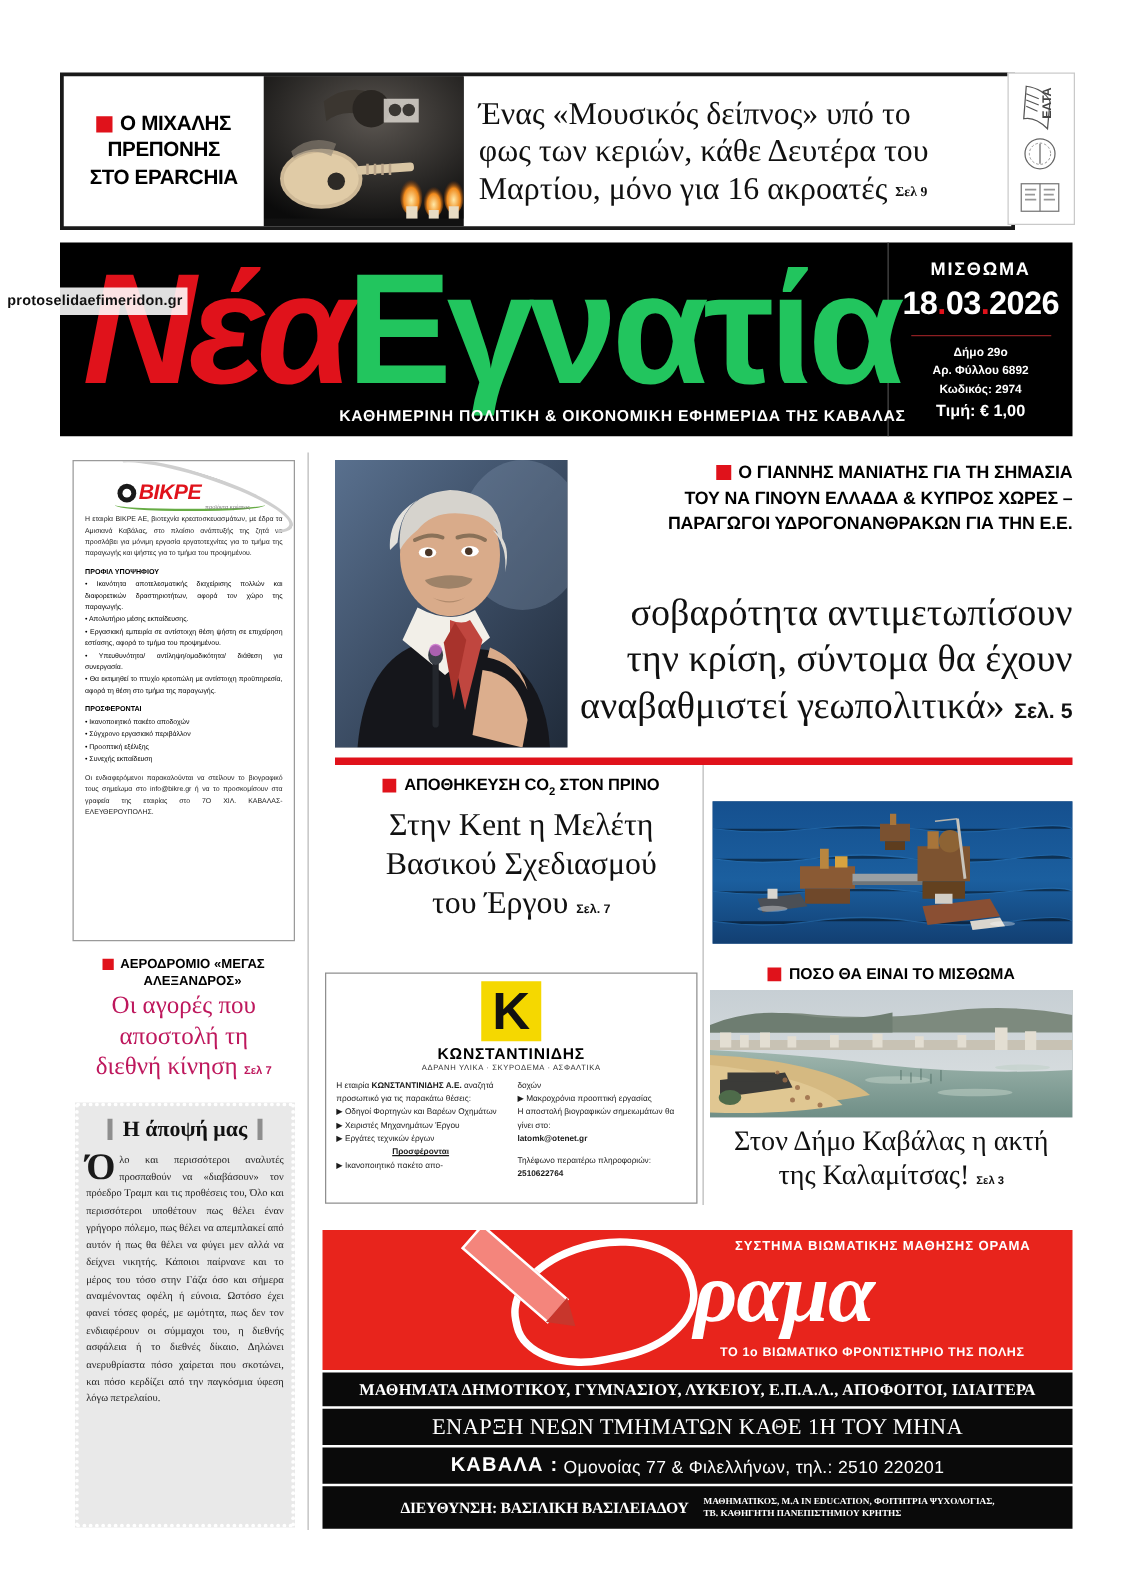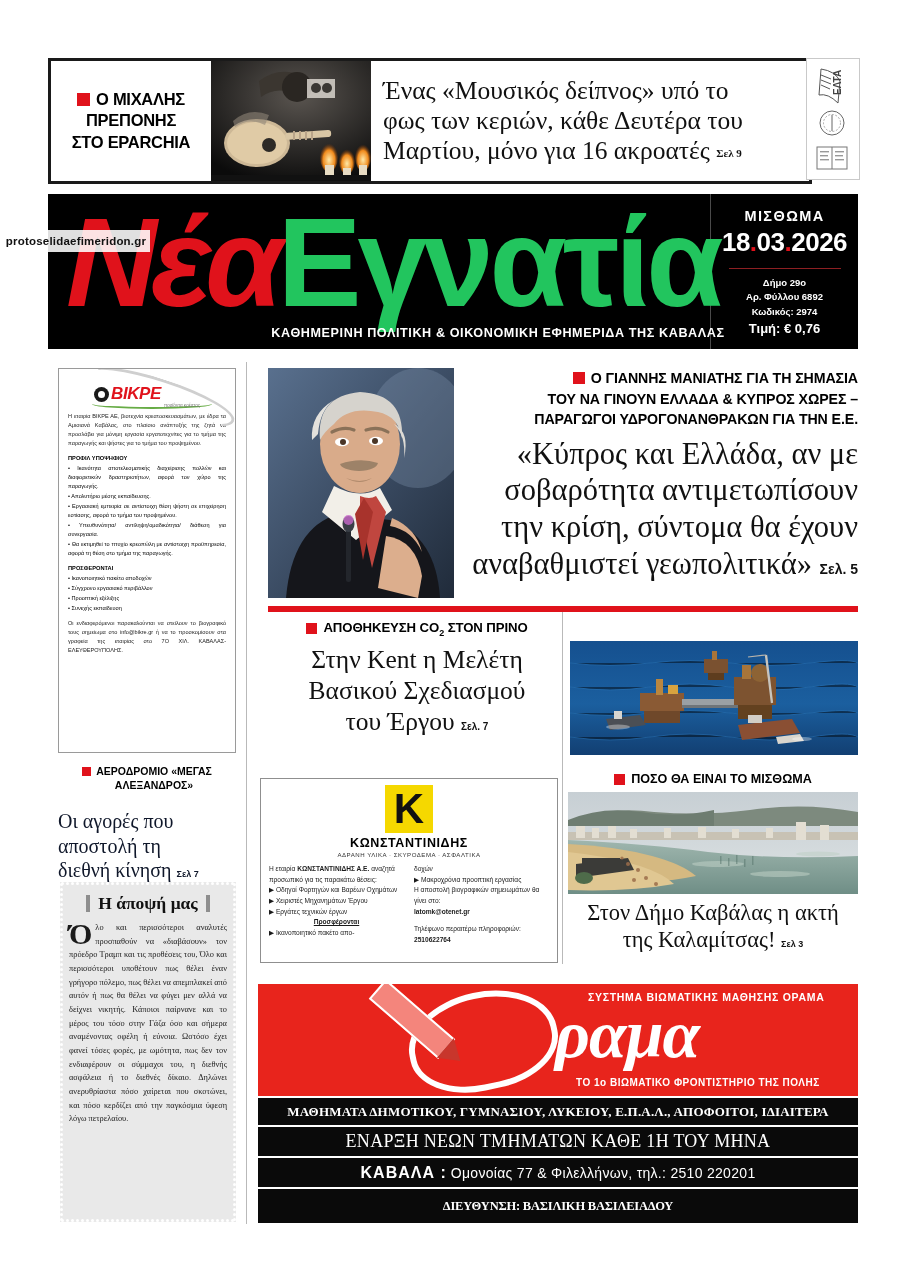"Τιμή: € 0,76" div.mh-price { text: 0,76 -> 1,00 }
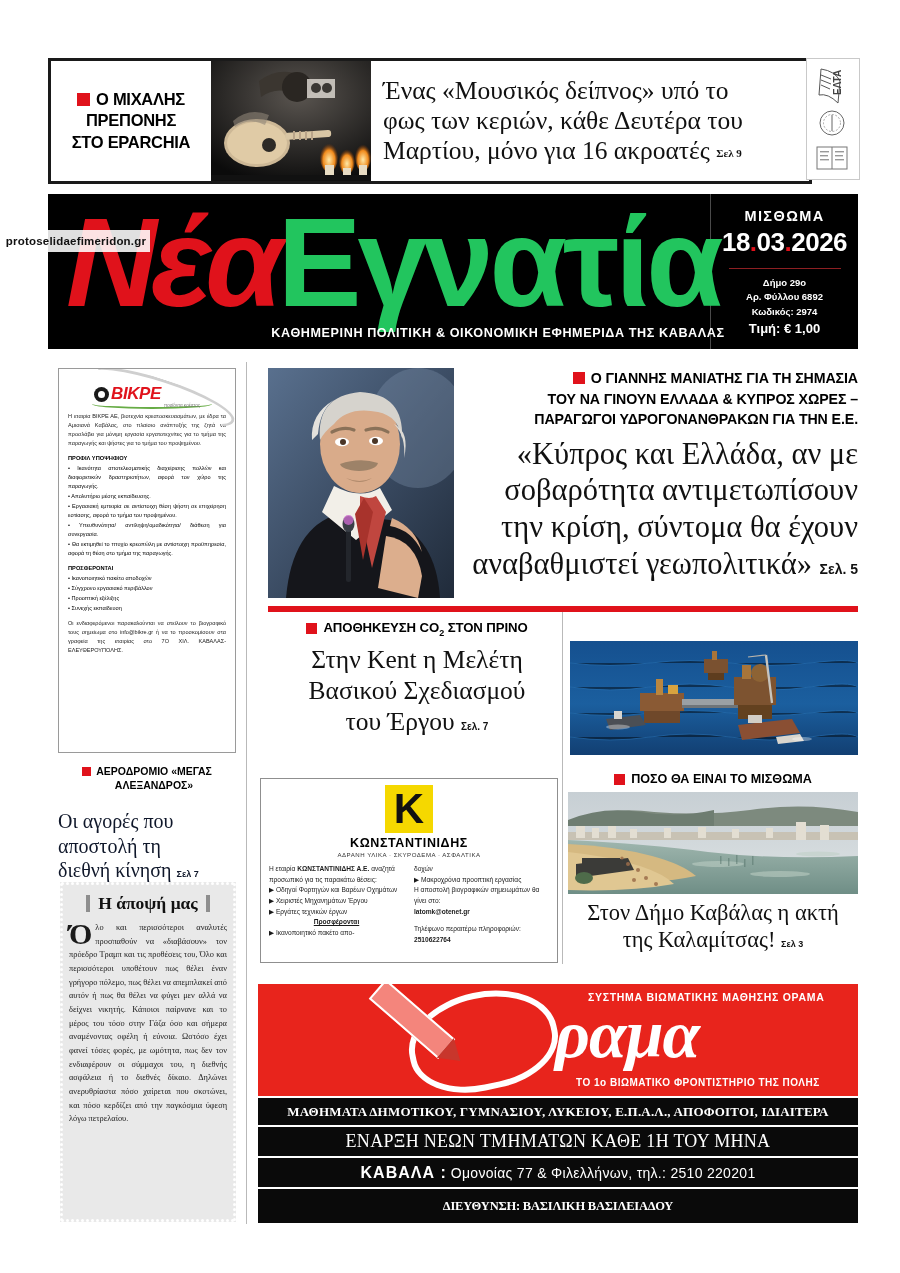"«Κύπρος και Ελλάδα, αν με" span { html: <span>«Κύπρος και Ελλάδα, αν με</span> -> none }
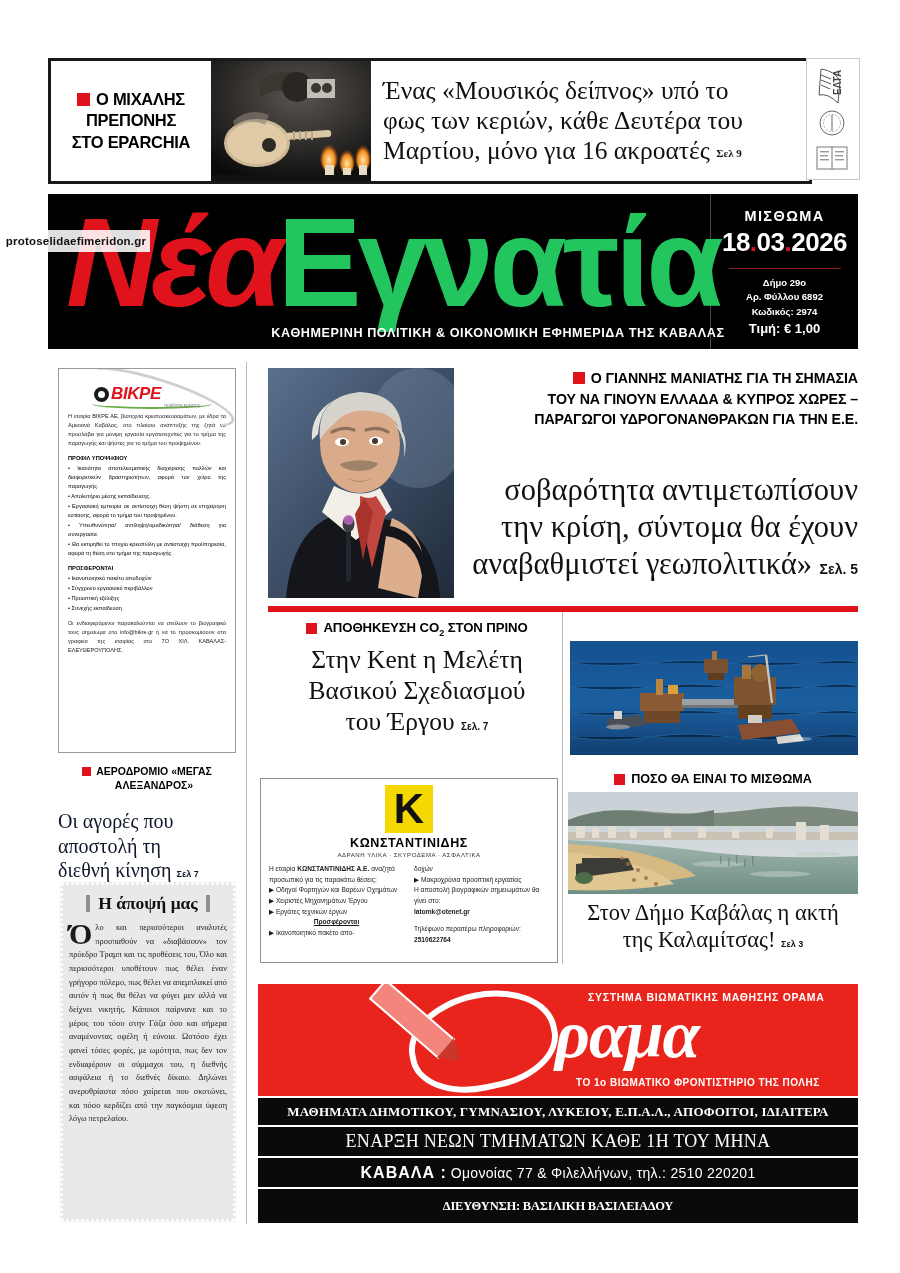"Σελ. 5" .lead-head .sel { font-size: 14px -> 17px }
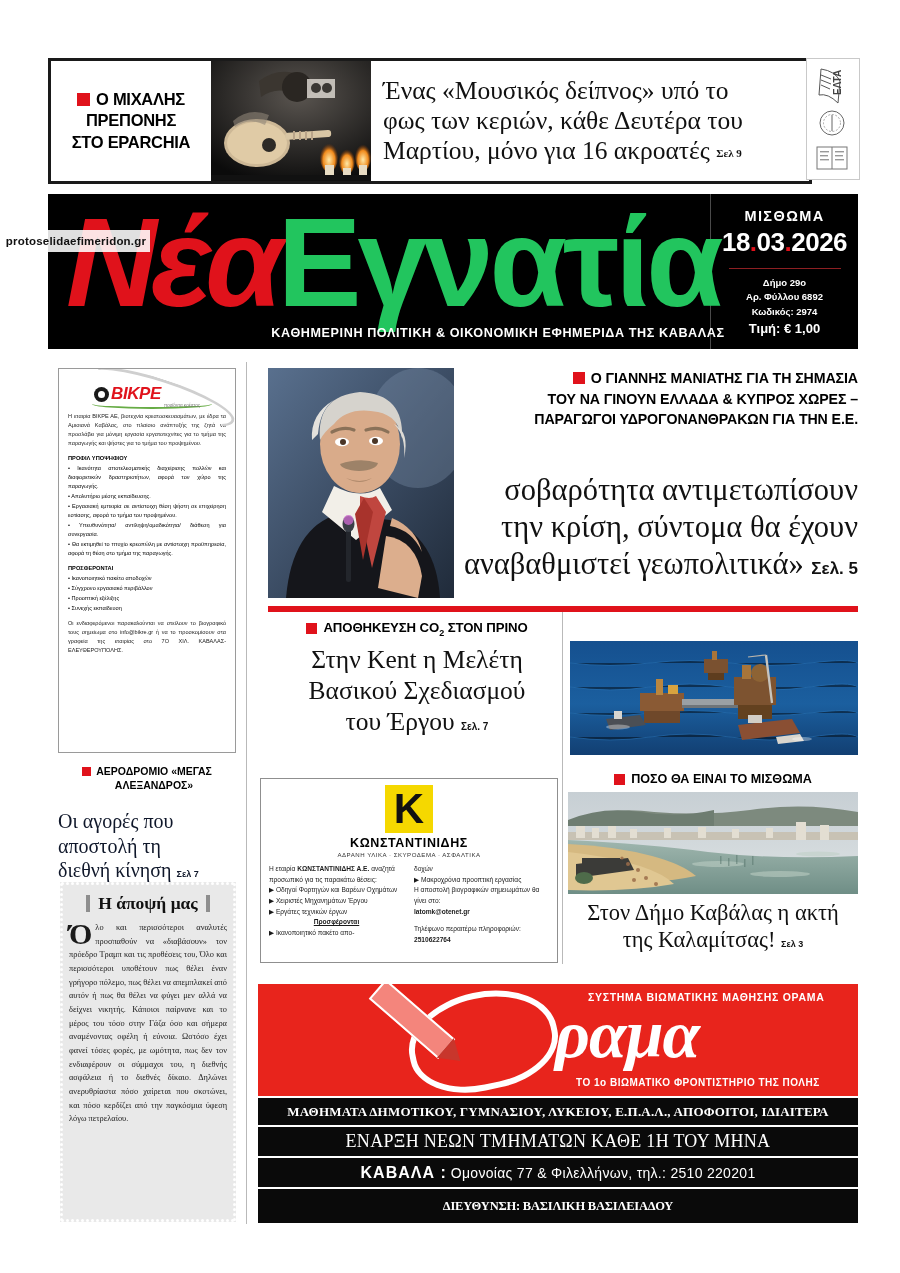"Οι αγορές που" .ap-title { color: #0f172a -> #be185d; margin-top: 17px -> 0; text-align: none -> center }
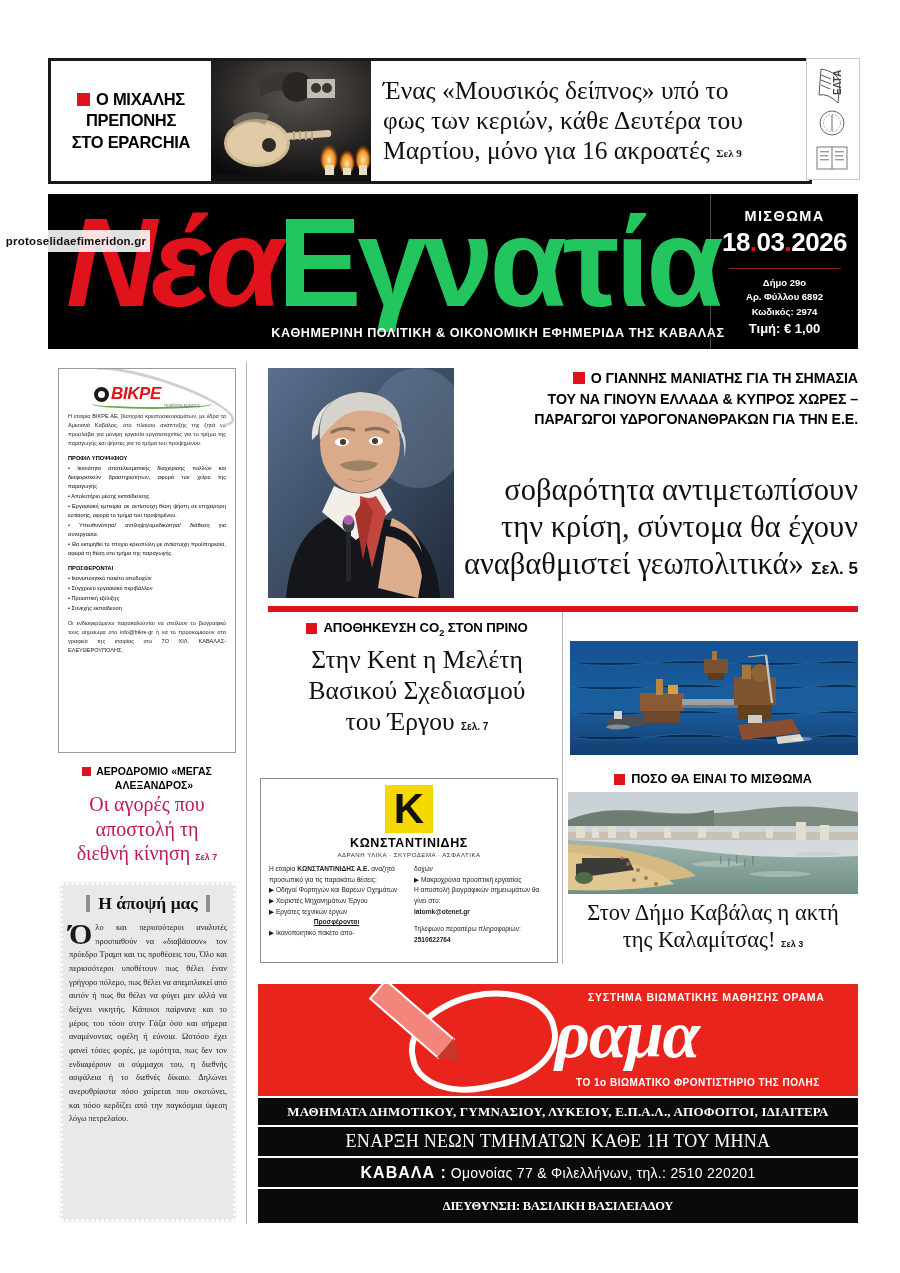"ΜΑΘΗΜΑΤΙΚΟΣ, Μ.Α IN EDUCATION, ΦΟΙΤΗΤΡΙΑ" span.cr { html: none -> <span> <span>ΜΑΘΗΜΑΤΙΚΟΣ, Μ.Α IN EDUCATION, ΦΟΙΤΗΤΡΙΑ ΨΥΧΟΛΟΓΙΑΣ,</span><br> <span>ΤΒ. ΚΑΘΗΓΗΤΗ ΠΑΝΕΠΙΣΤΗΜΙΟΥ ΚΡΗΤΗΣ</span> </span> }
